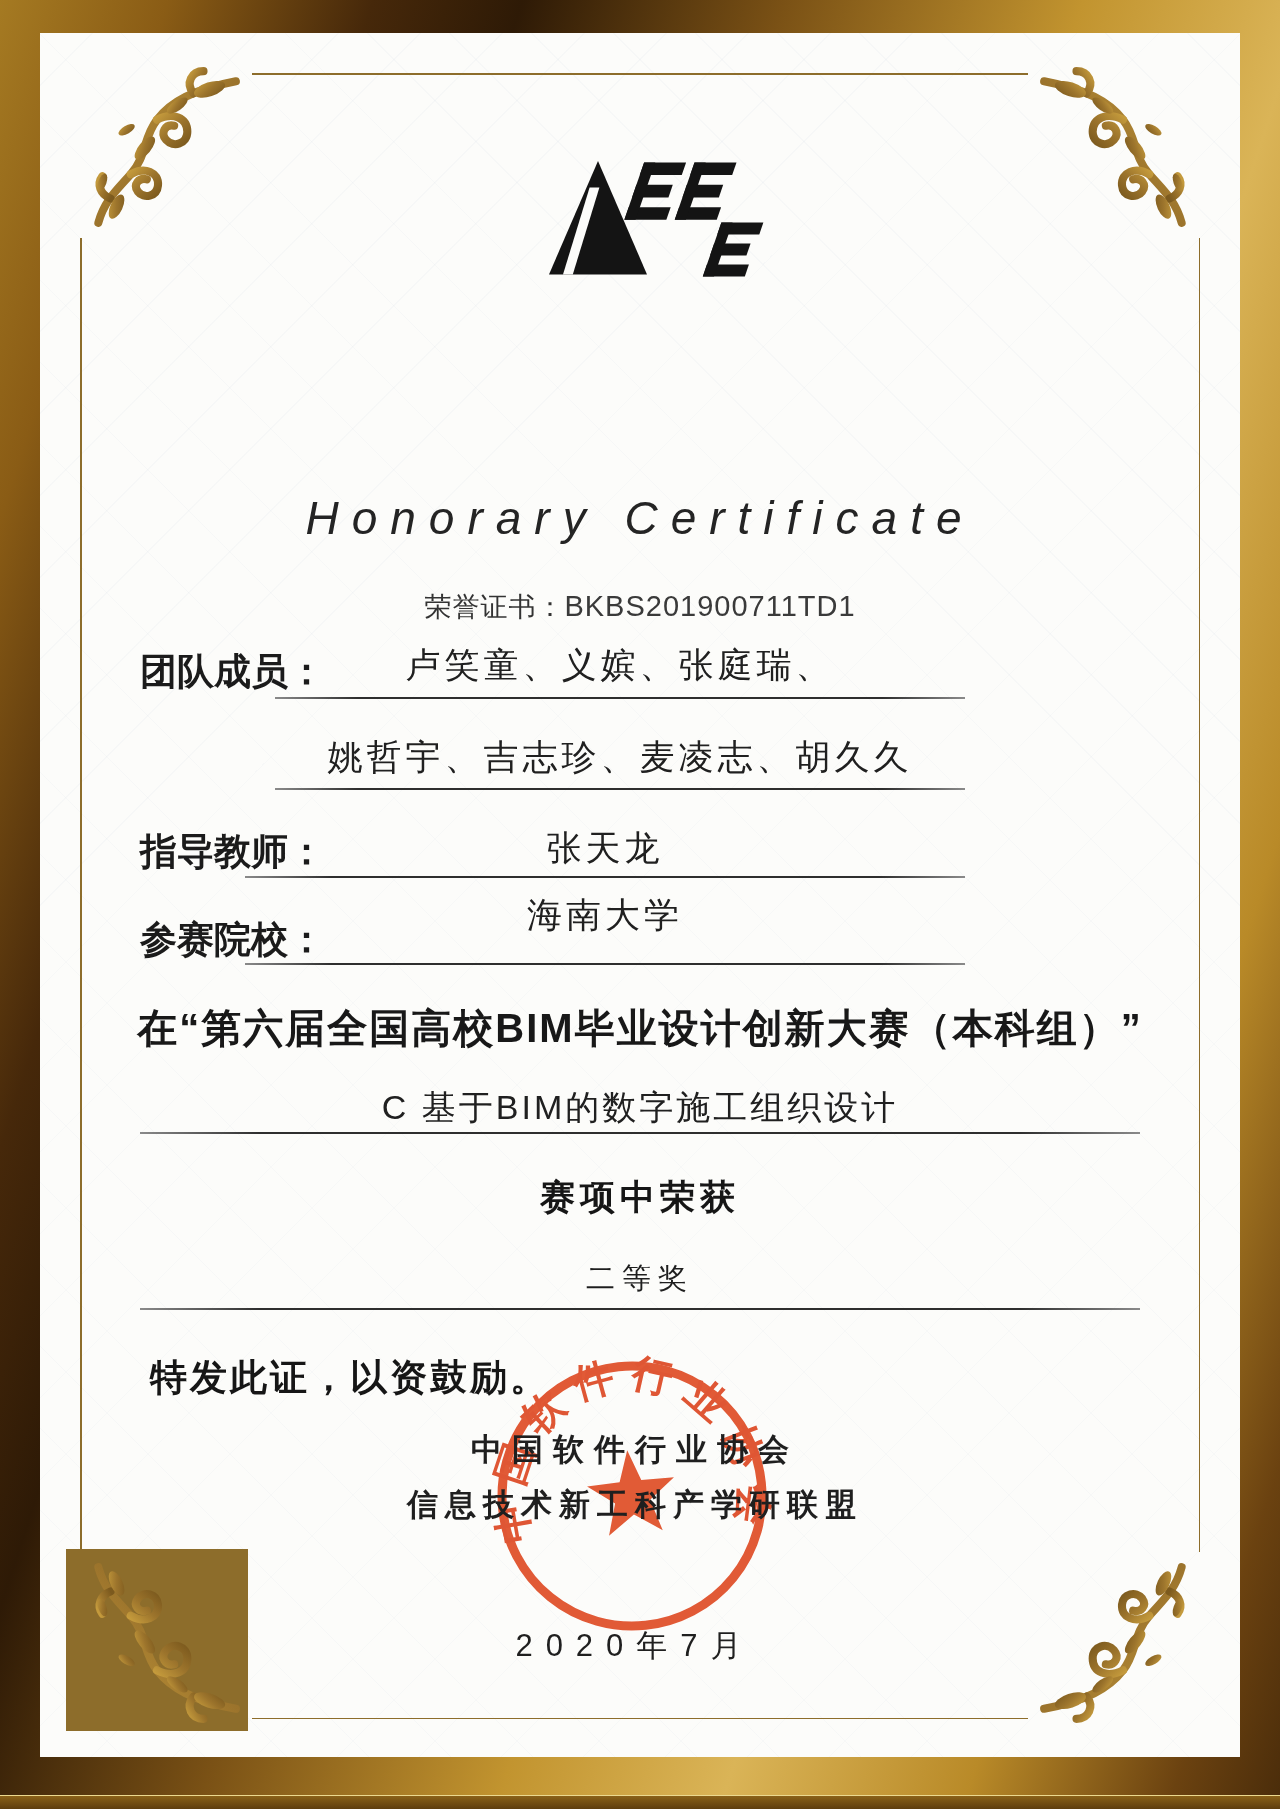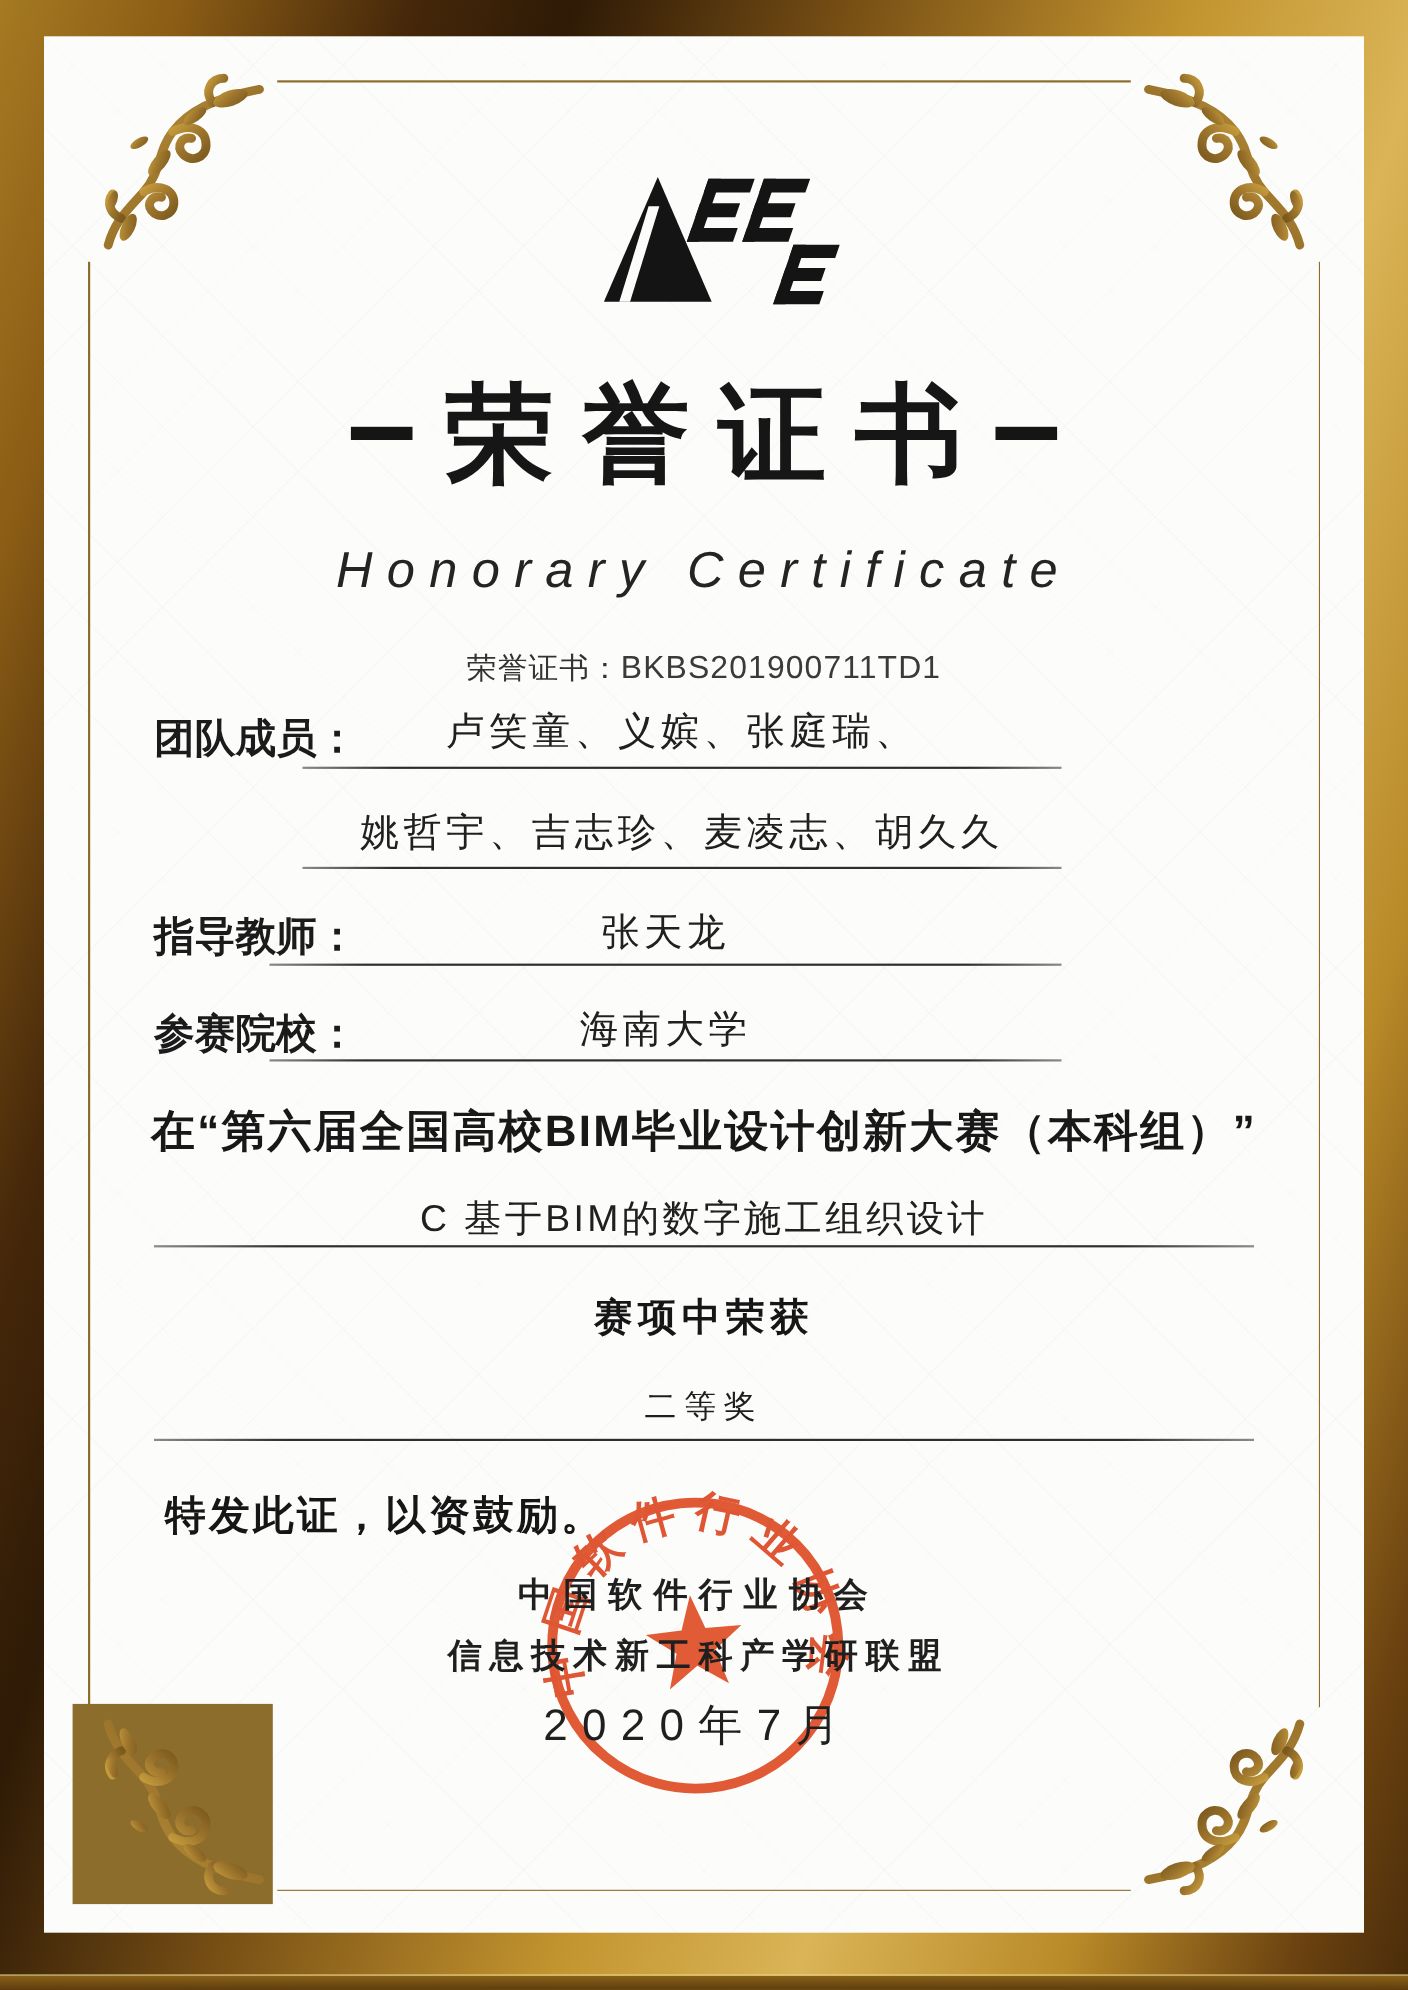"荣誉证书" div.abs { html: <div> <span></span> <span>荣誉证书</span> <span></span> </div> -> none }
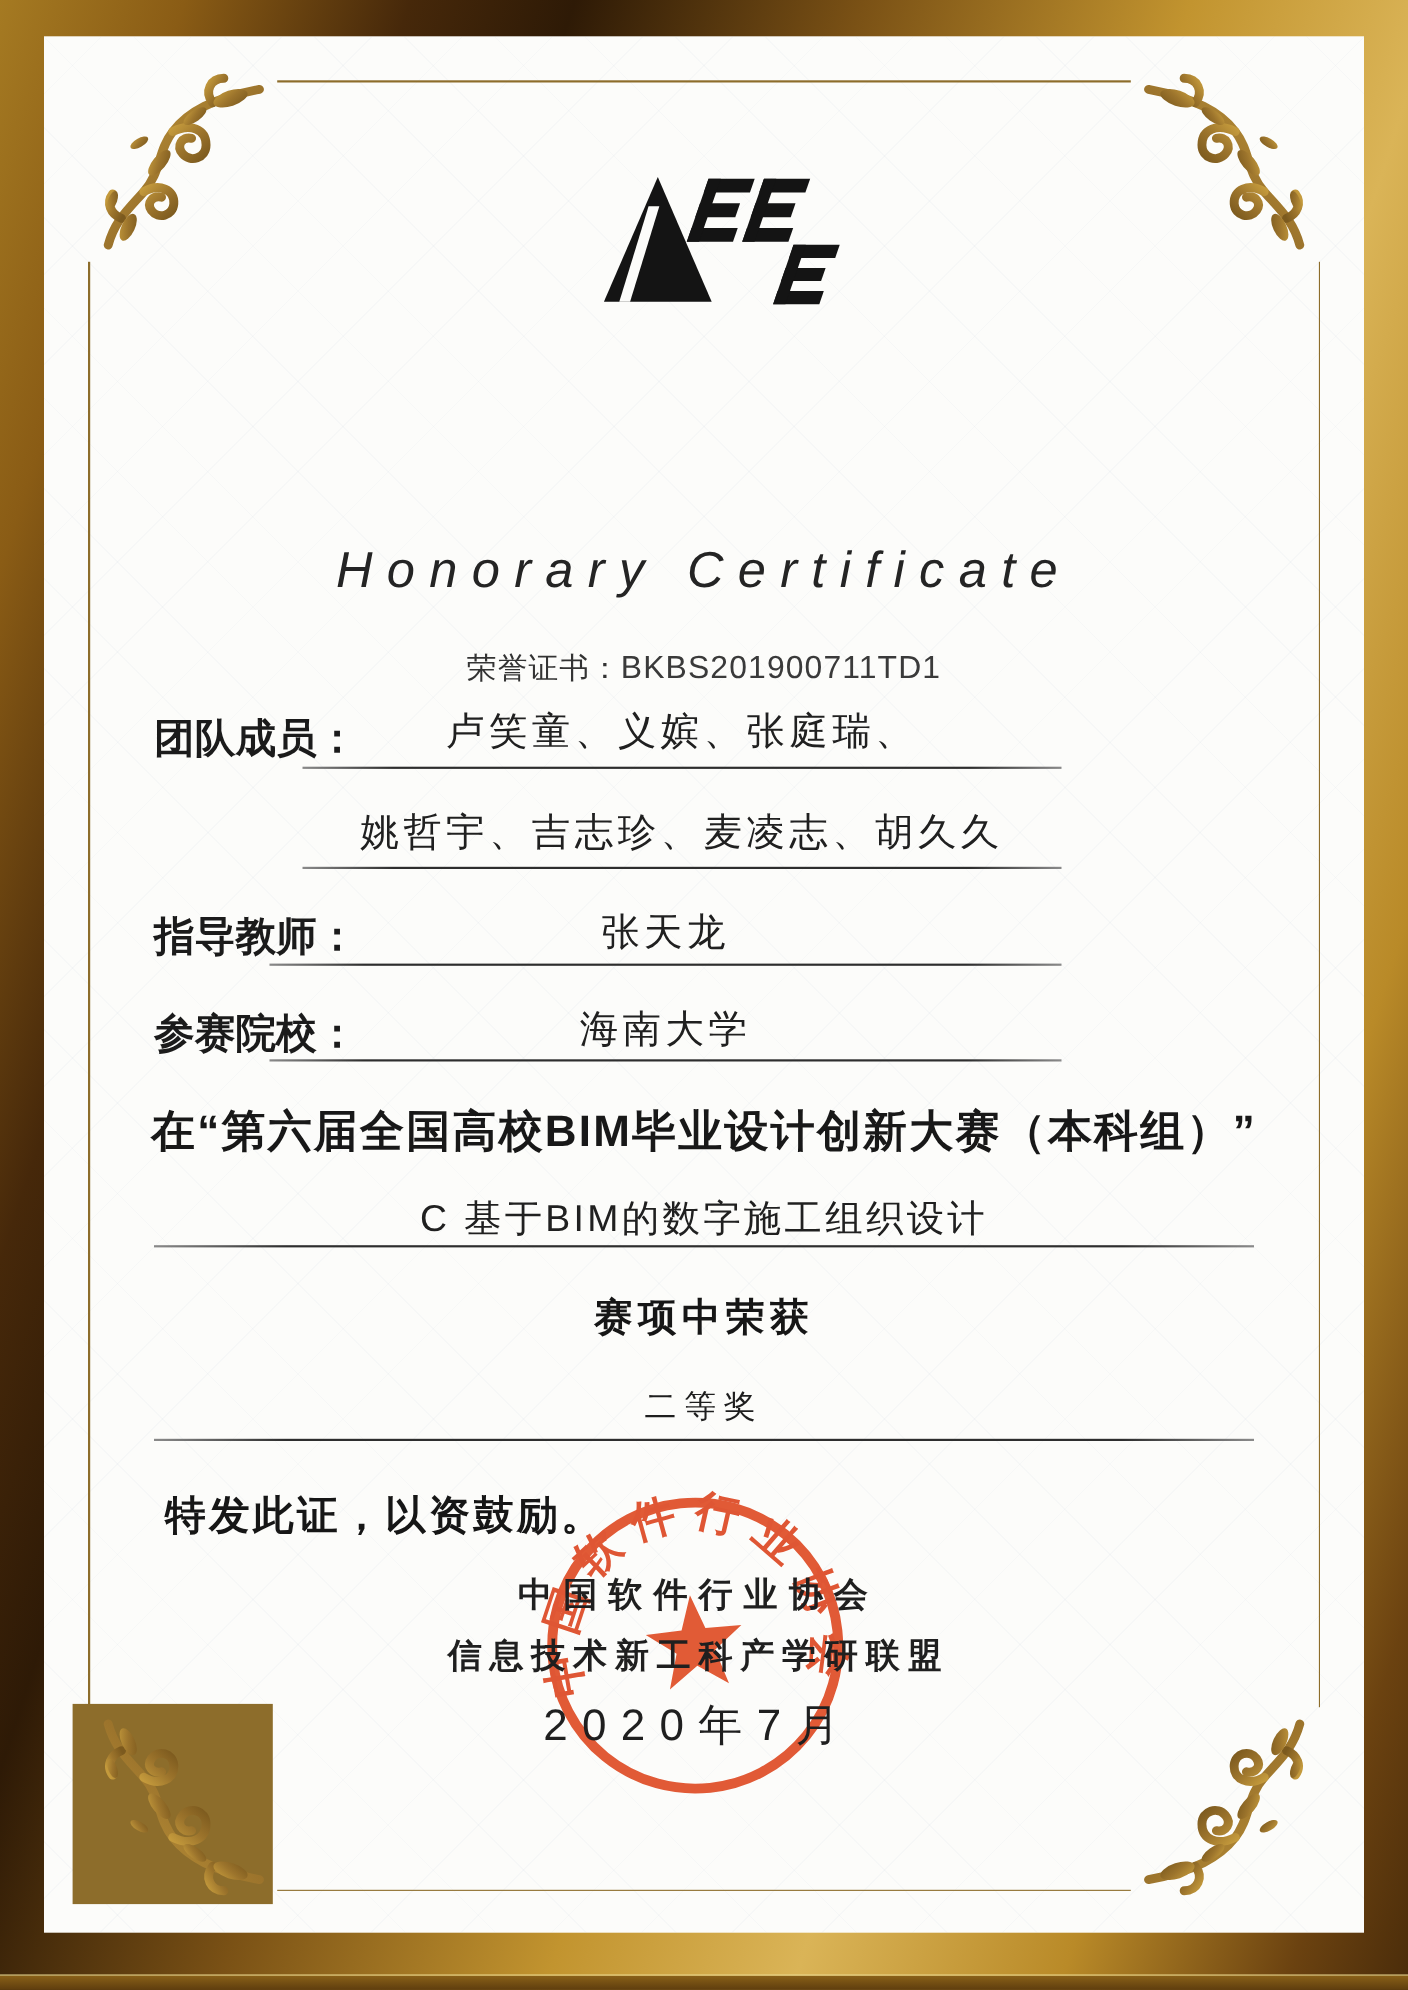"海南大学" div.abs { top: 885px -> 864px }
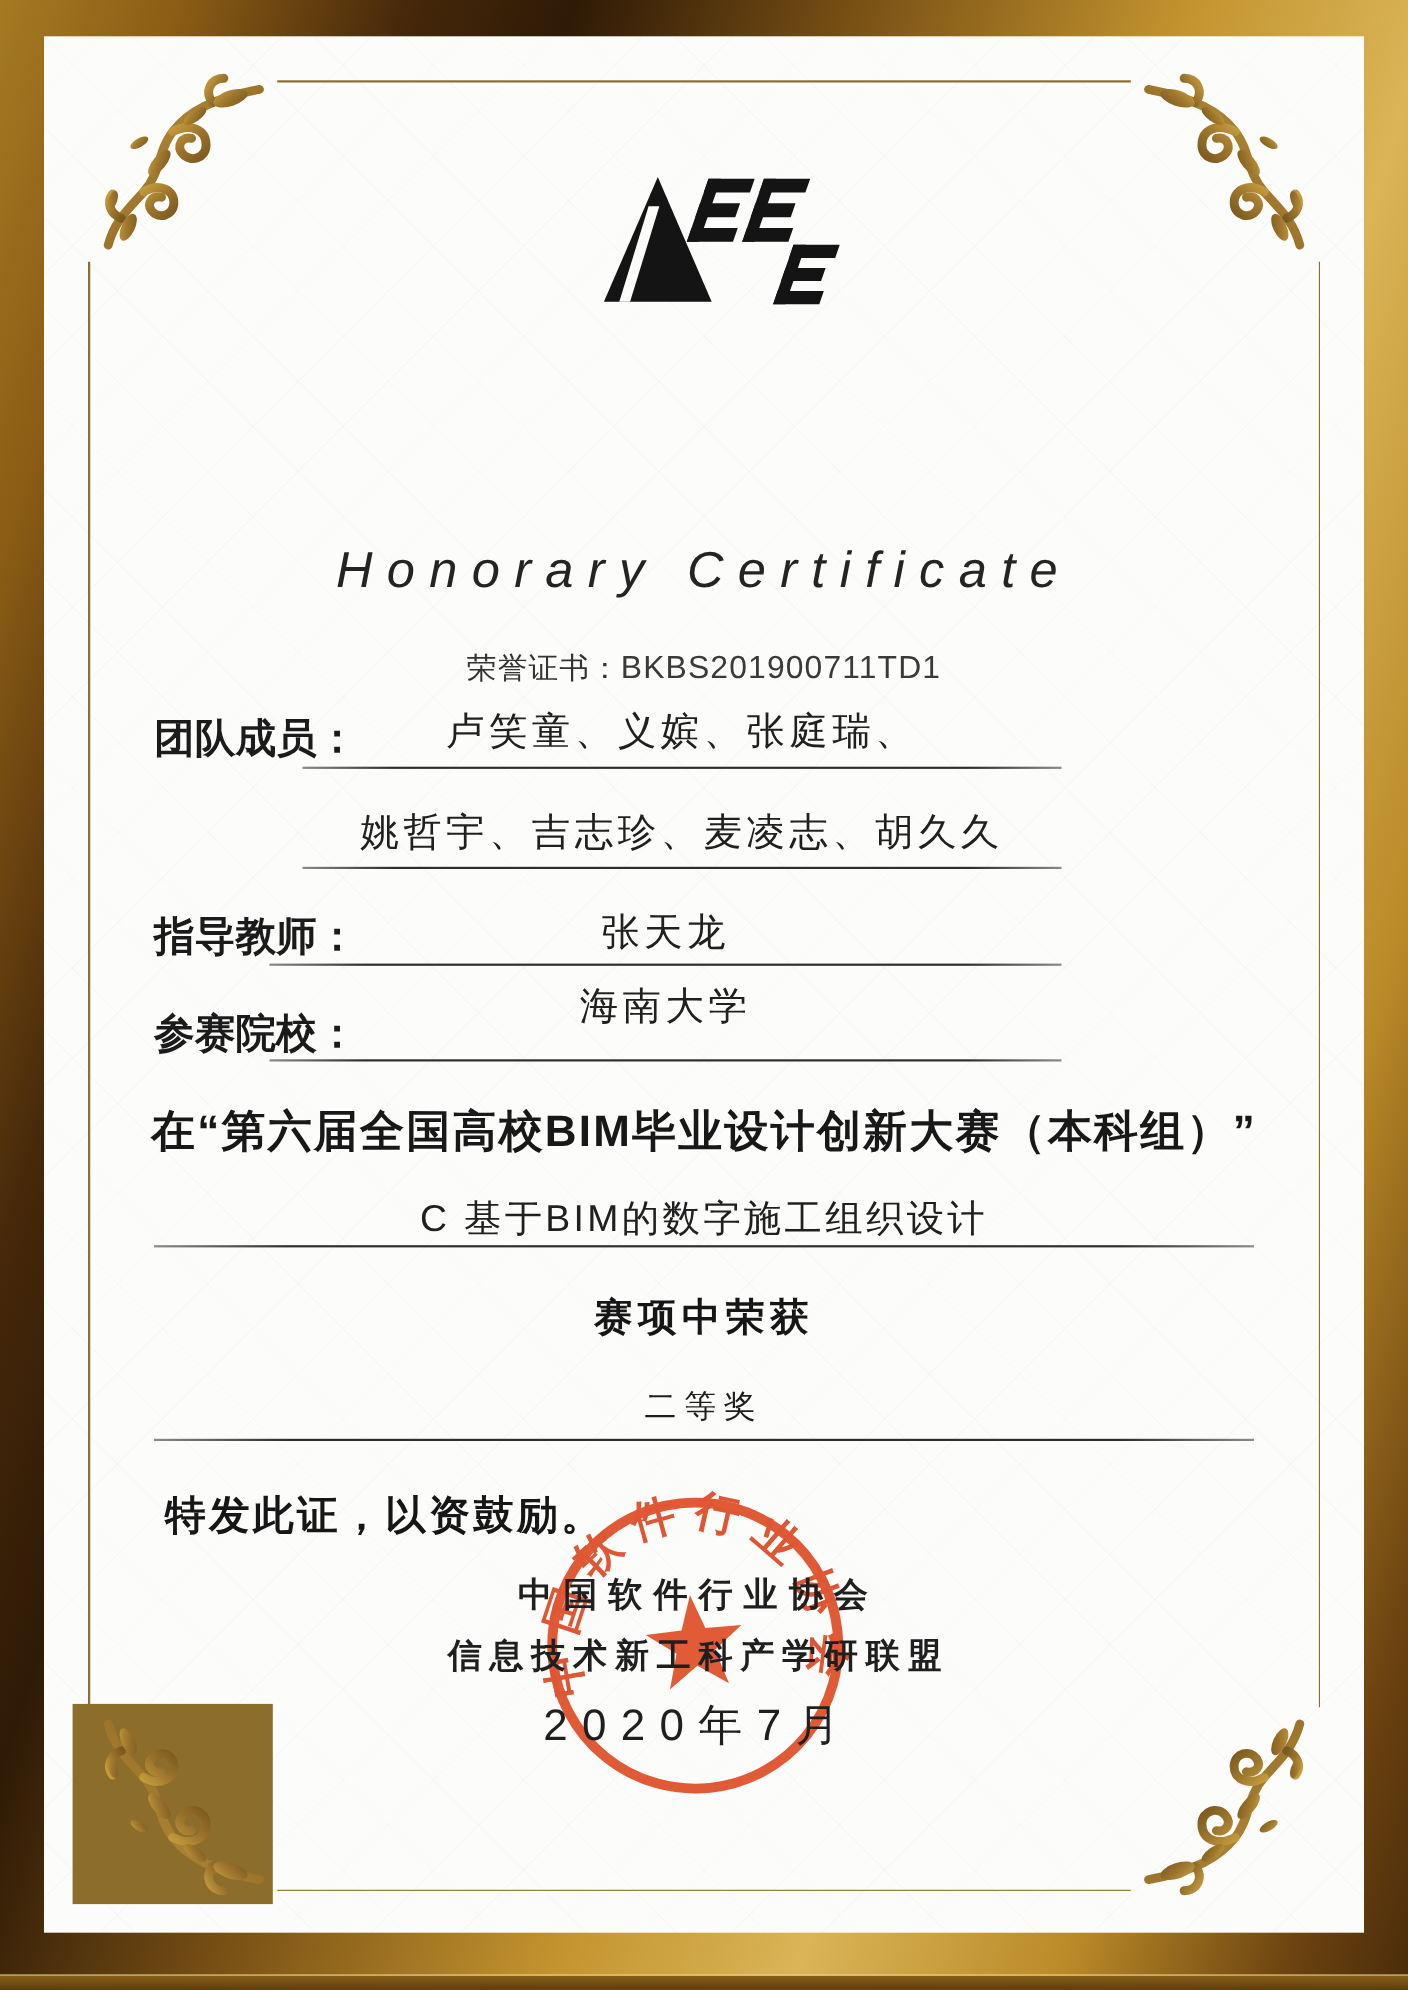"2020年7月" .issue-date { font-size: 40px -> 31px; top: 1508px -> 1592px }
